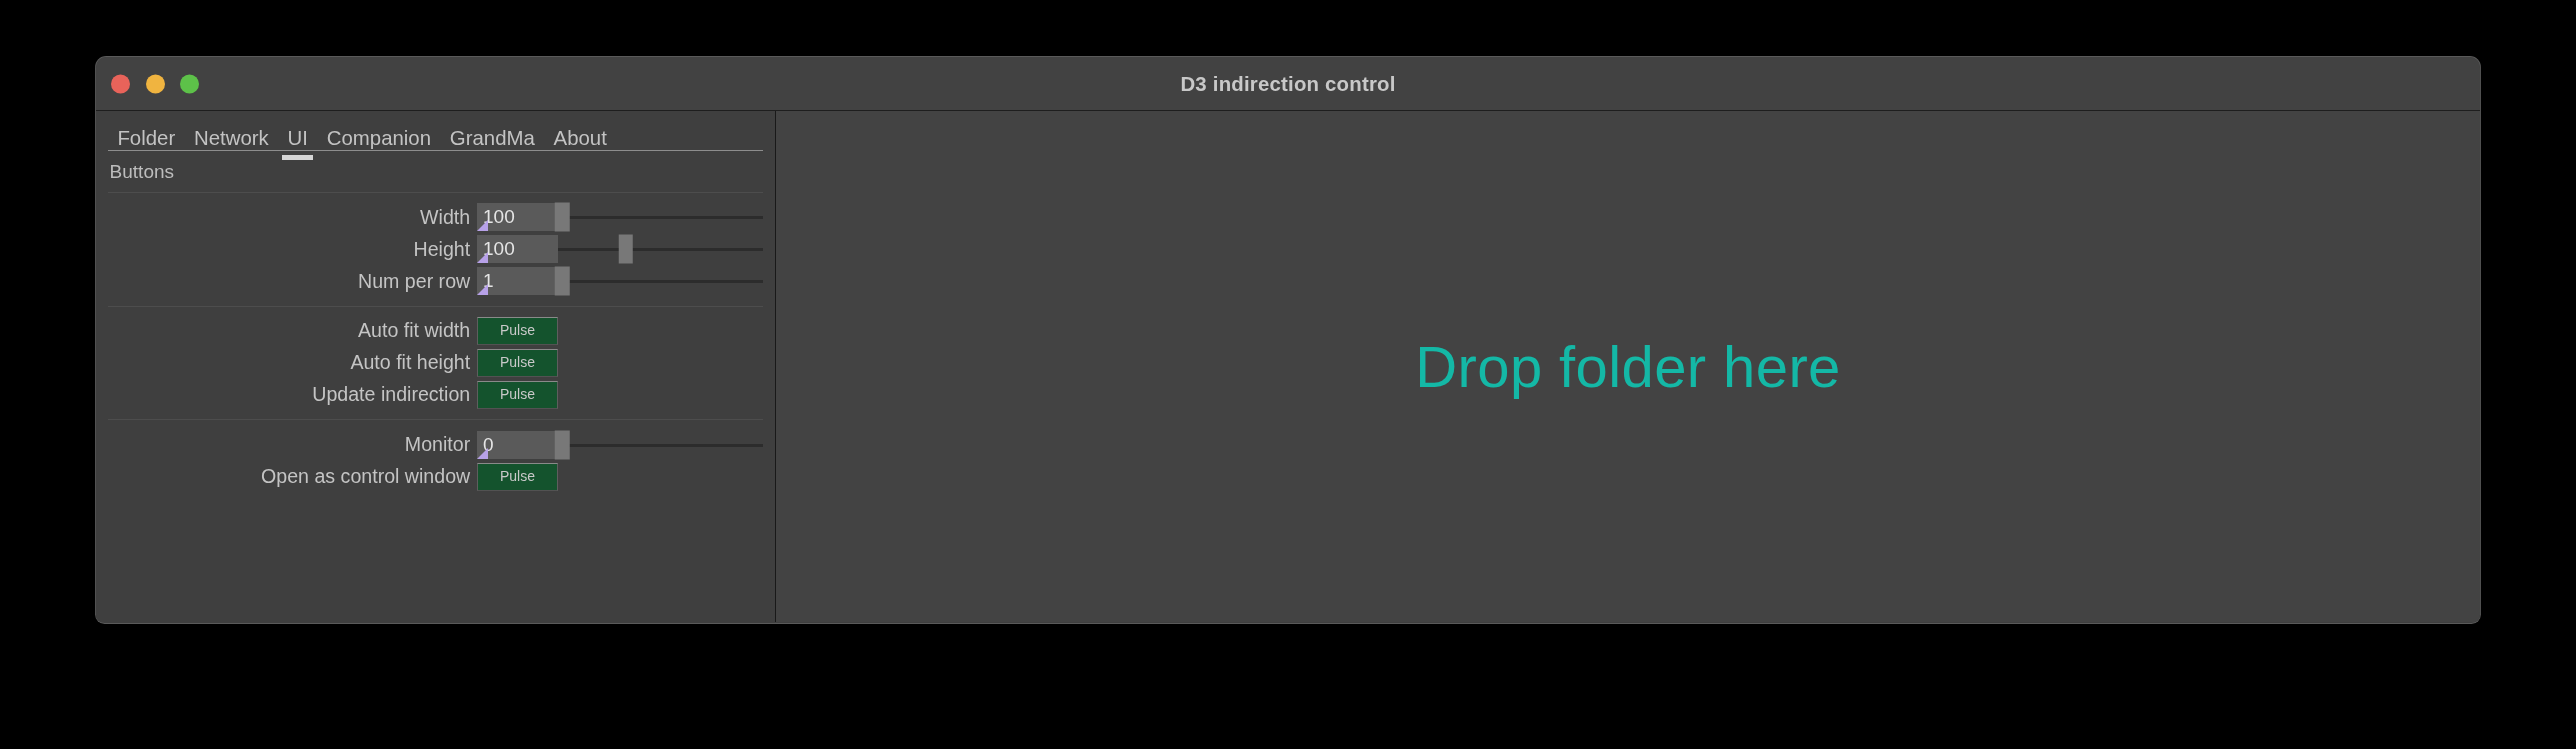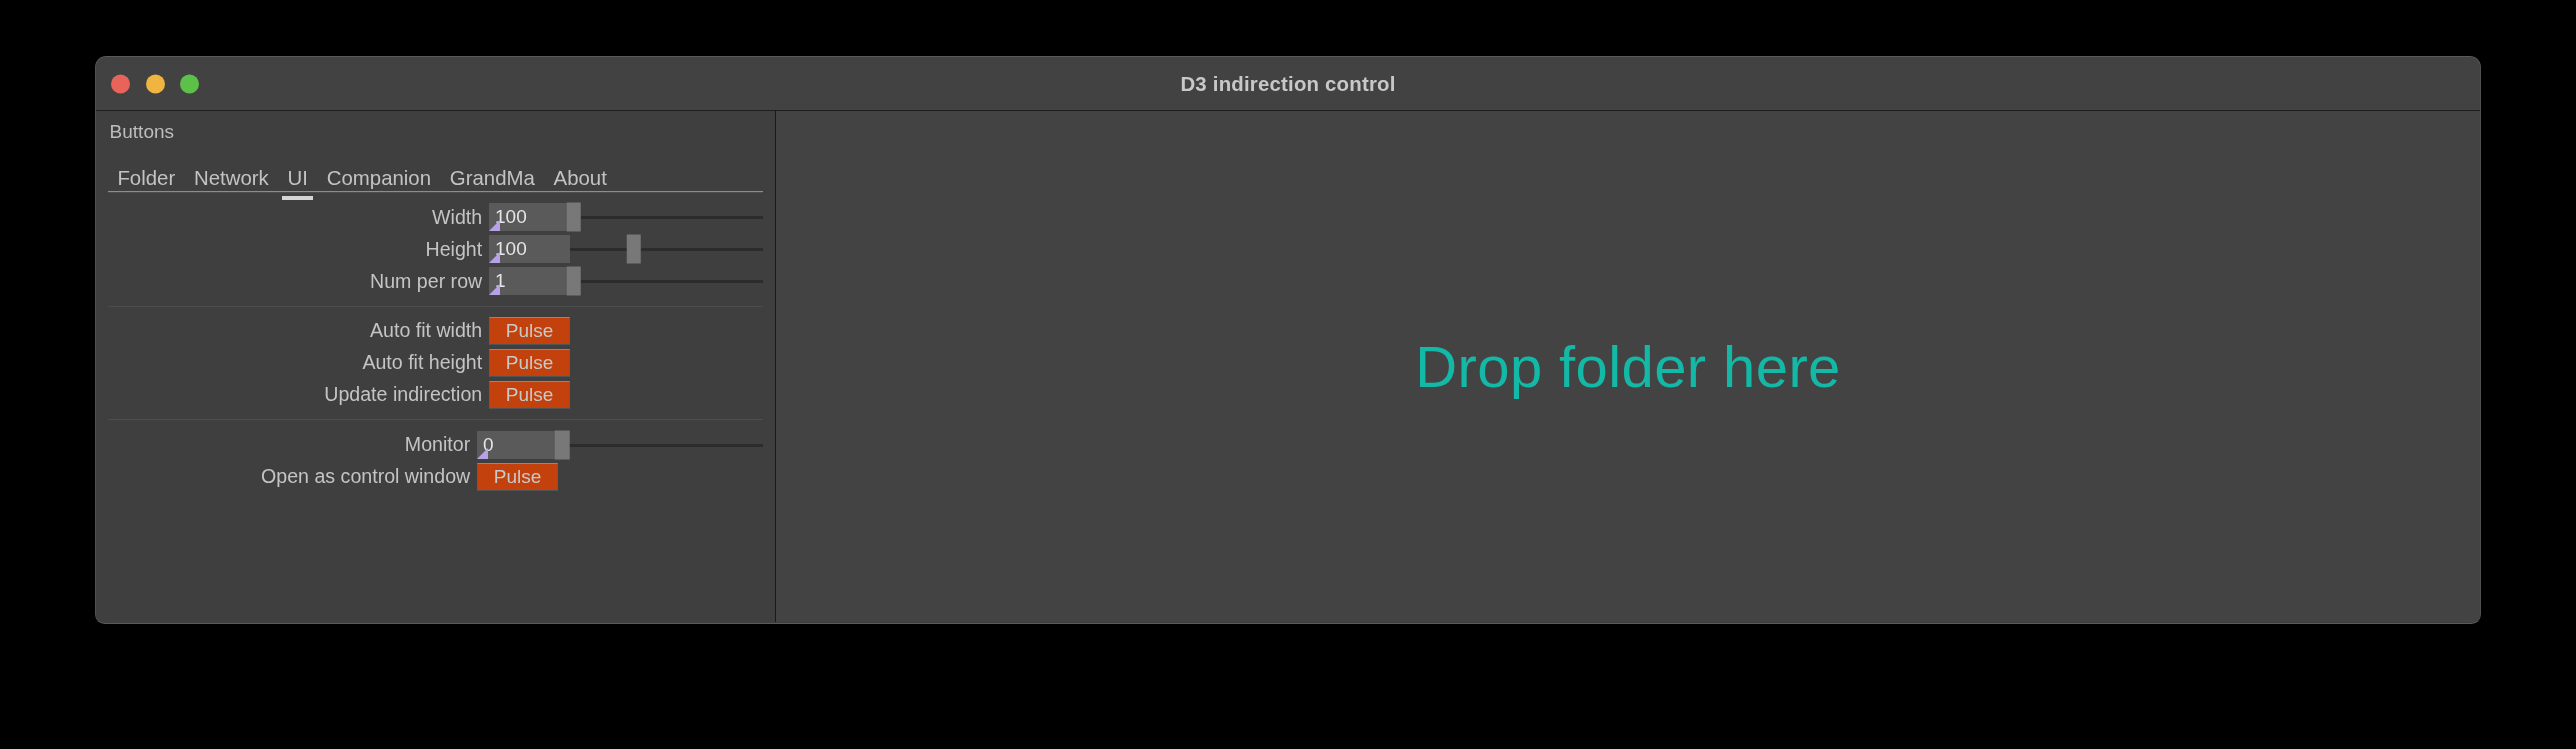"Buttons" div { order: before "Folder" -> after "Folder" }
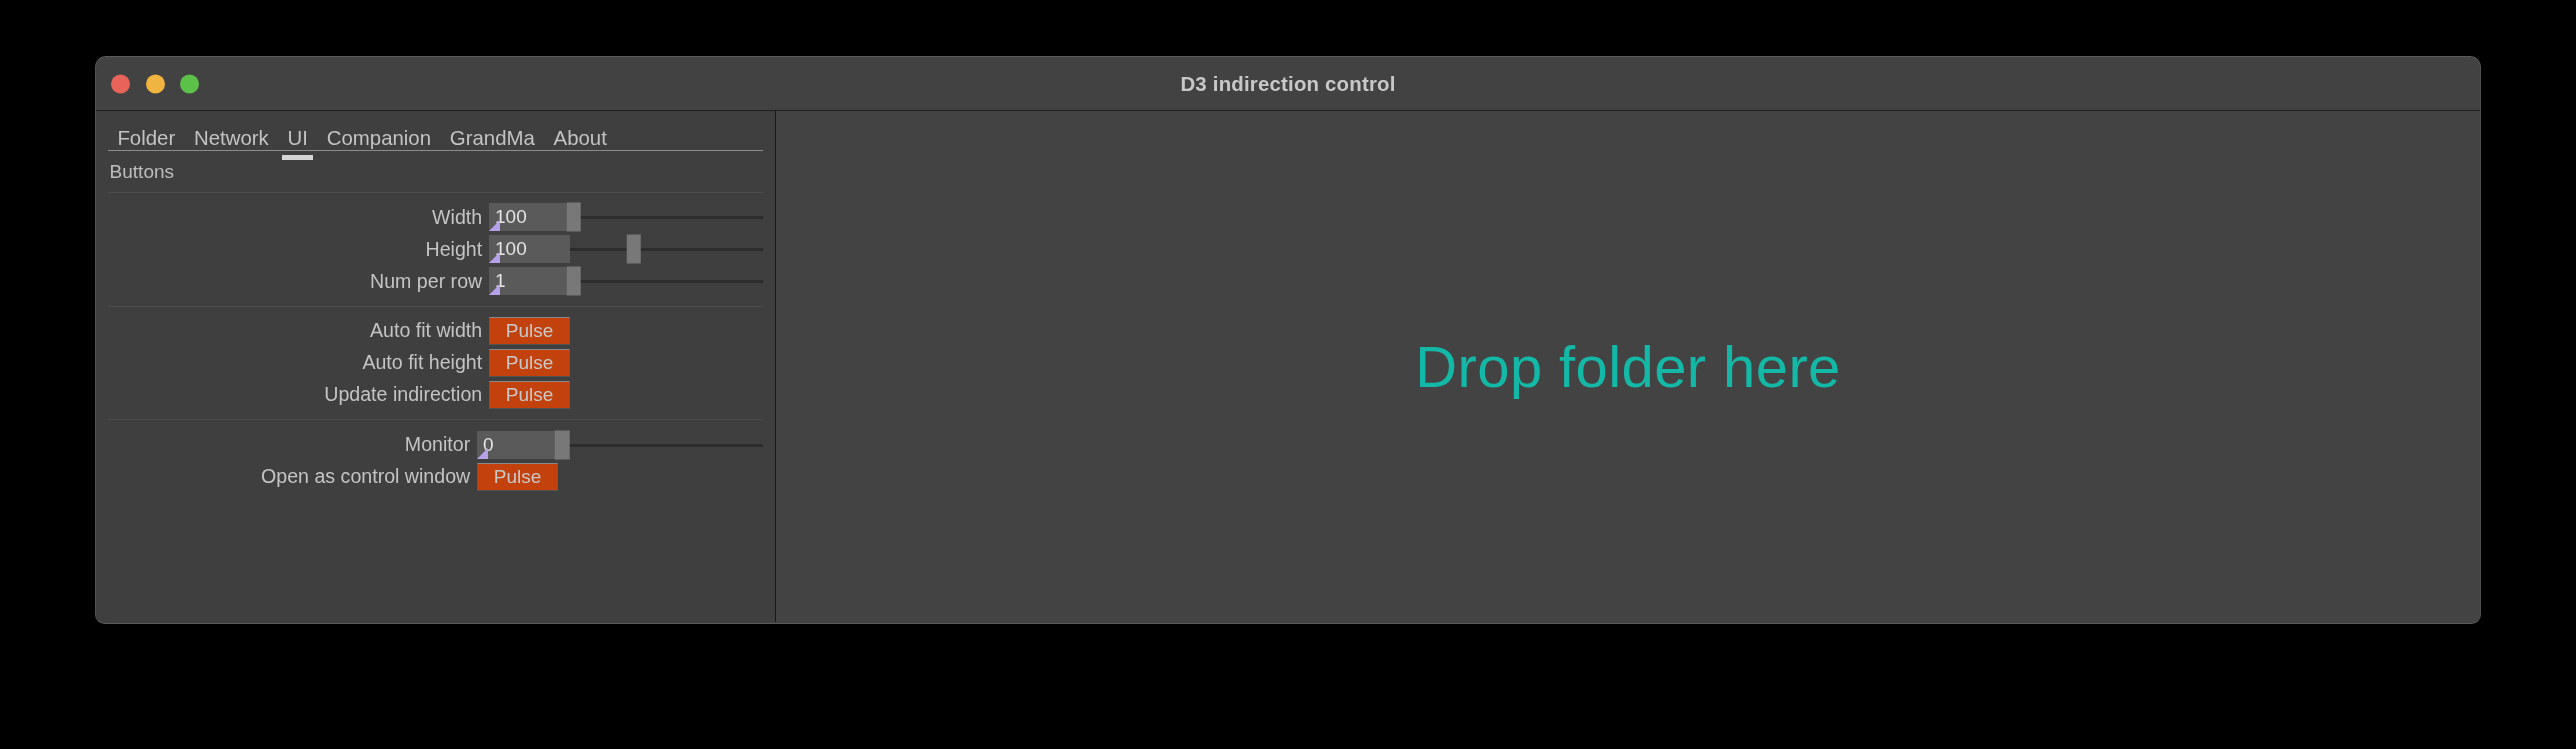"Width" .group-pad-bot { padding-left: 12px -> none }
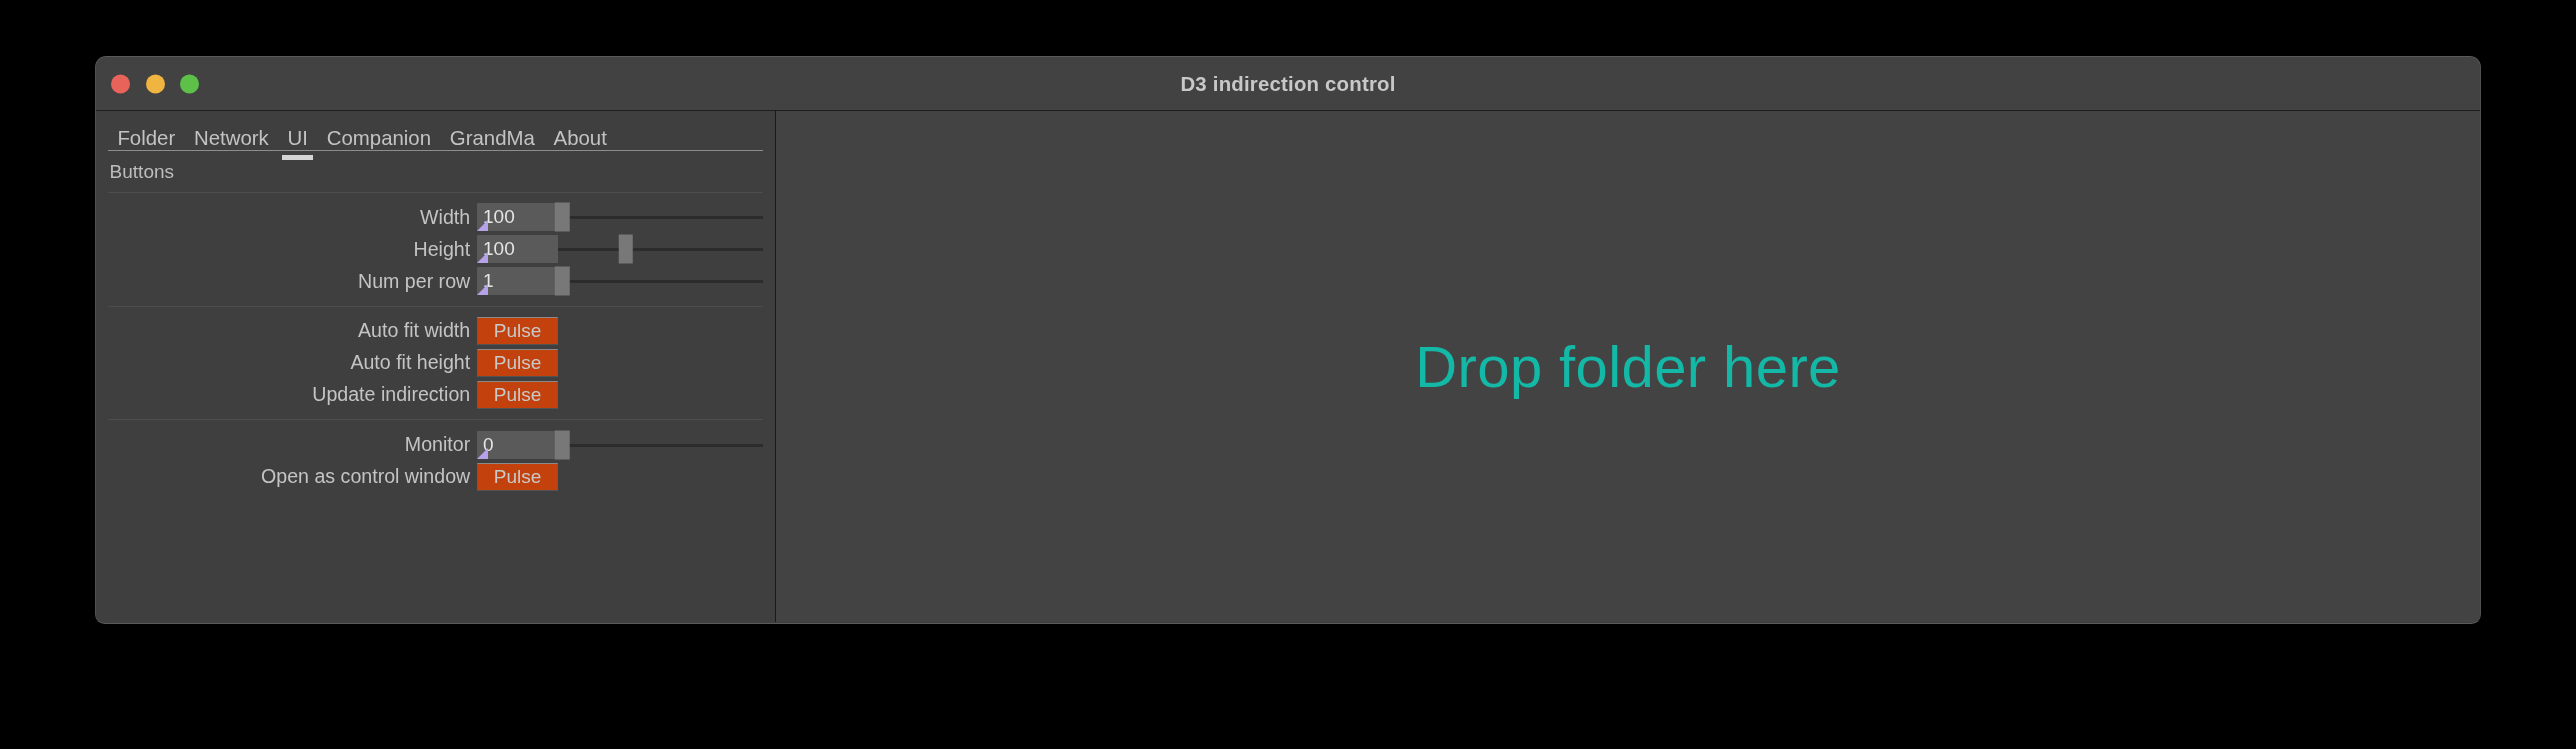"Pulse" .pulse-btn { background: #c2410c -> #14532d; font-size: 19px -> 14px }
